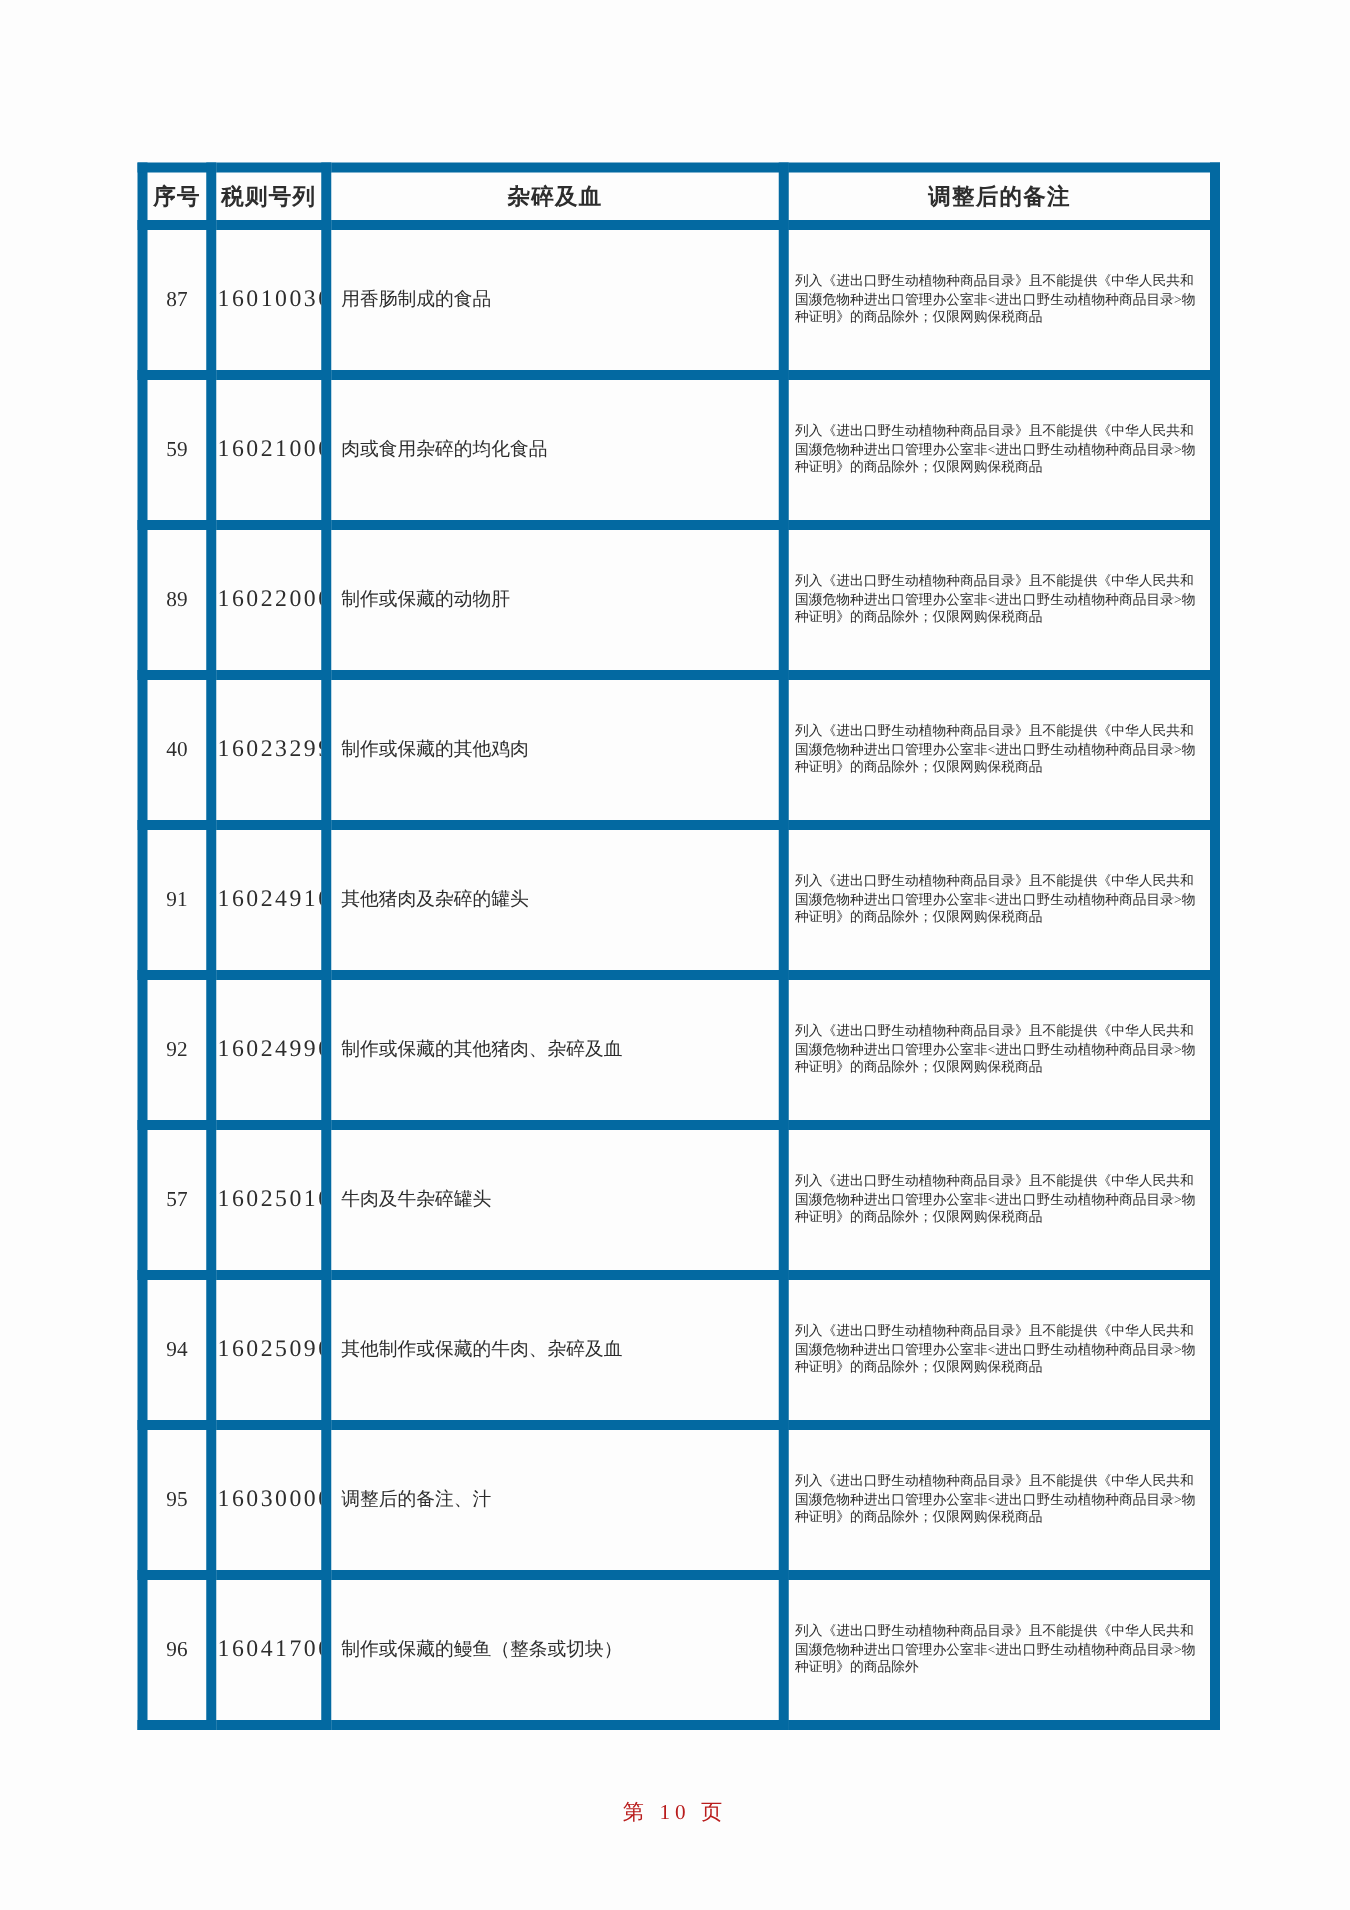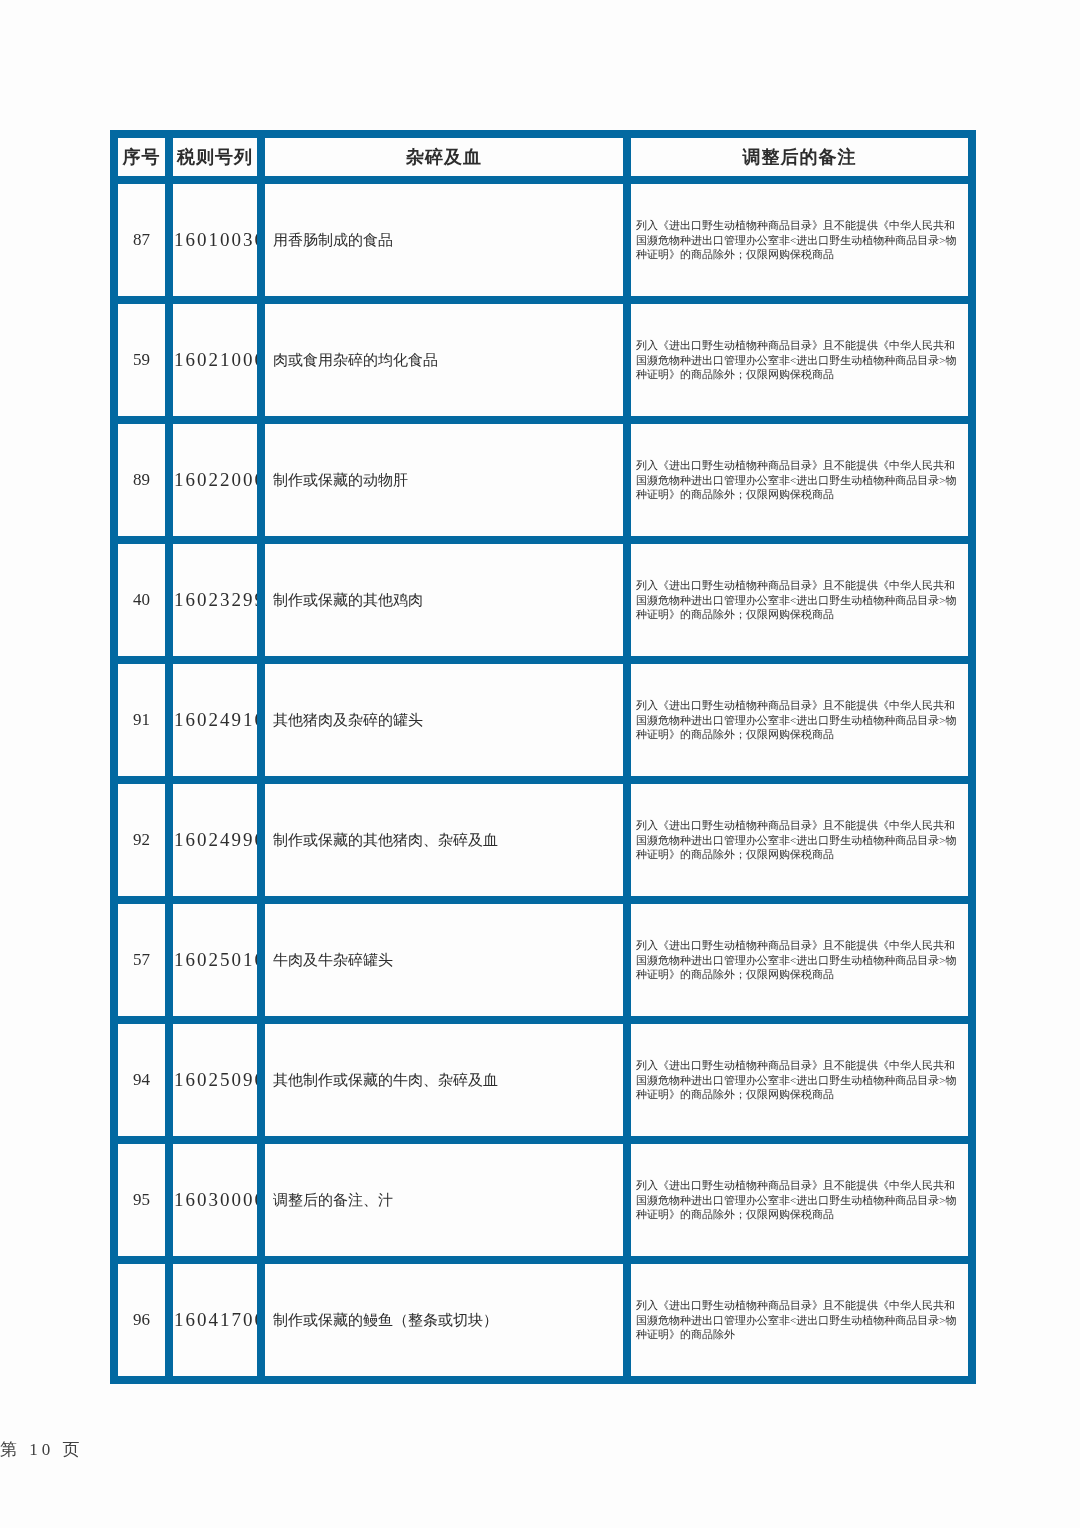"第 10 页" .footer { color: #404040 -> #b91c1c; text-align: none -> center }
